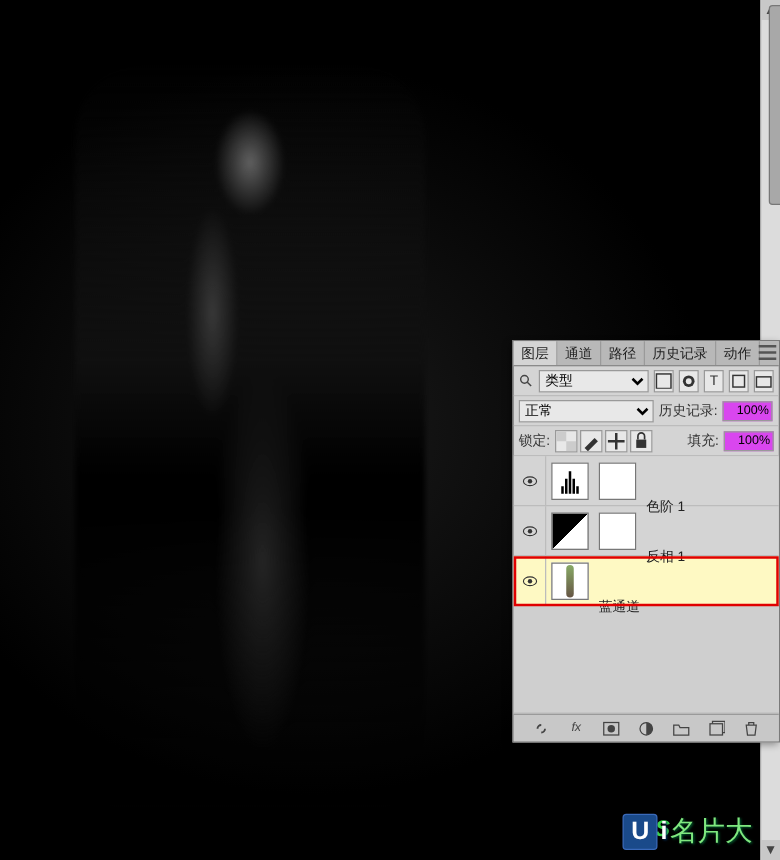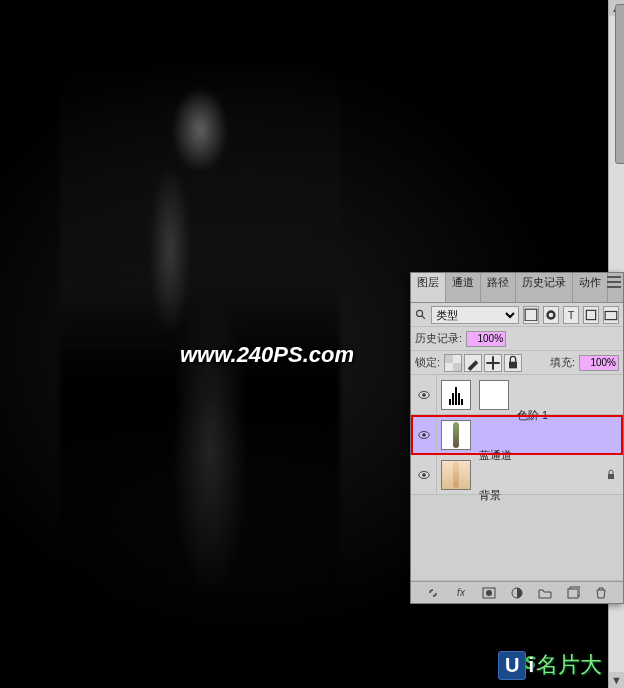"图层" .tabs { height: 30px -> 20px }
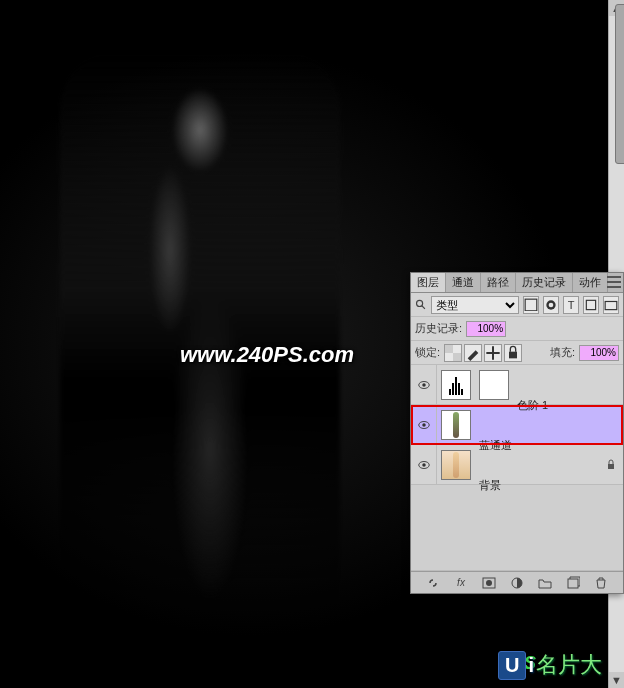"正常" select { html: none -> <select><option>正常</option></select> }
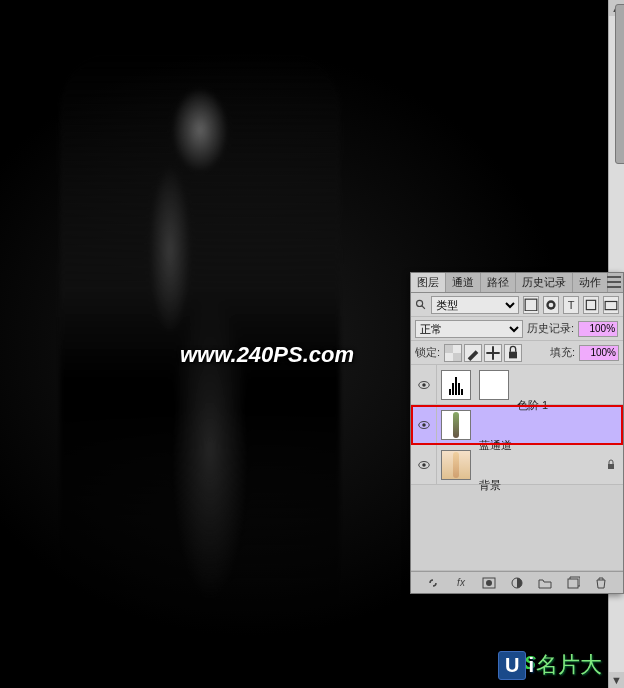"100%" .pct { background: #f0abfc -> #d946ef }
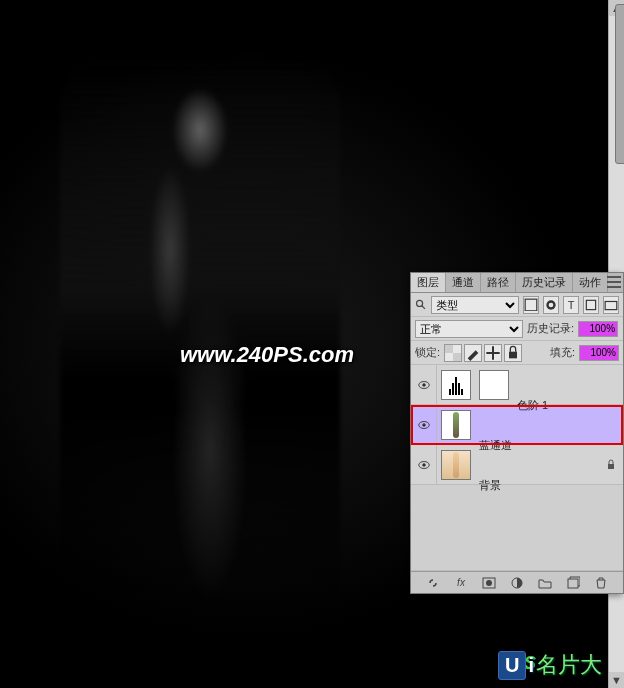"www.240PS.com" div.watermark { html: <div>www.240PS.com</div> -> none }
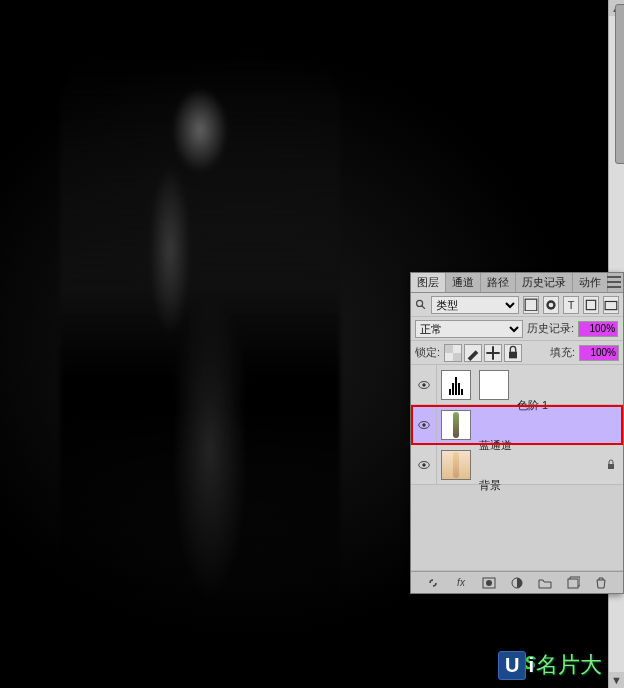"反相 1" div.layer { html: none -> <div> <div> <svg> <ellipse></ellipse> <circle></circle> </svg> </div> <div></div> <div></div> <span>反相 1</span> </div> }
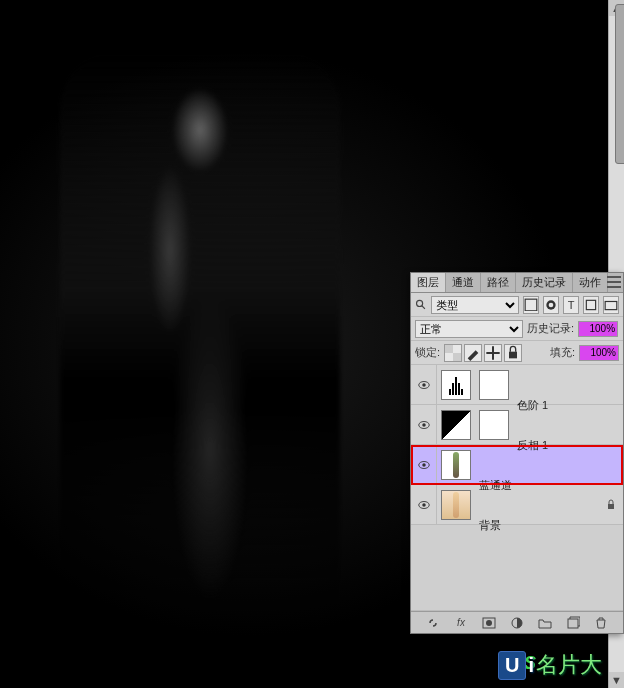"蓝通道" .layer.sel { background: #c4b5fd -> #fef9c3 }
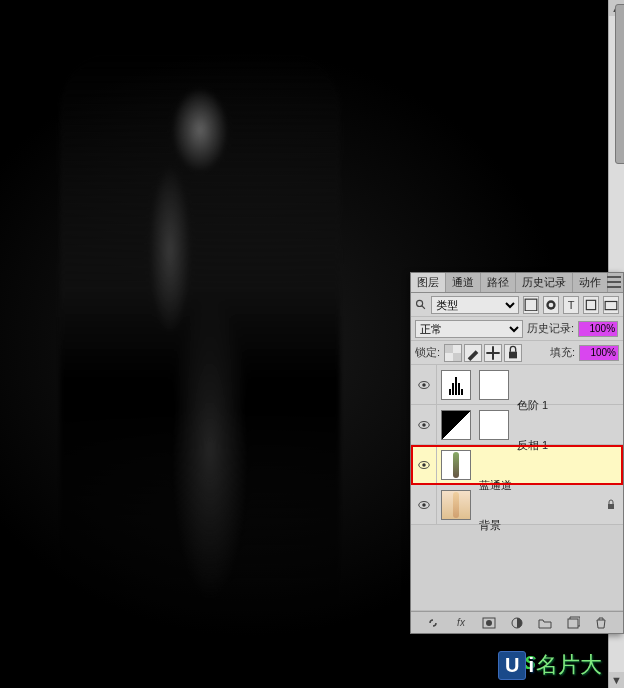"背景" div.layer { html: <div> <div> <svg> <ellipse></ellipse> <circle></circle> </svg> </div> <div> <div></div> </div> <span>背景</span> <svg> <rect></rect> <path></path> </svg> </div> -> none }
